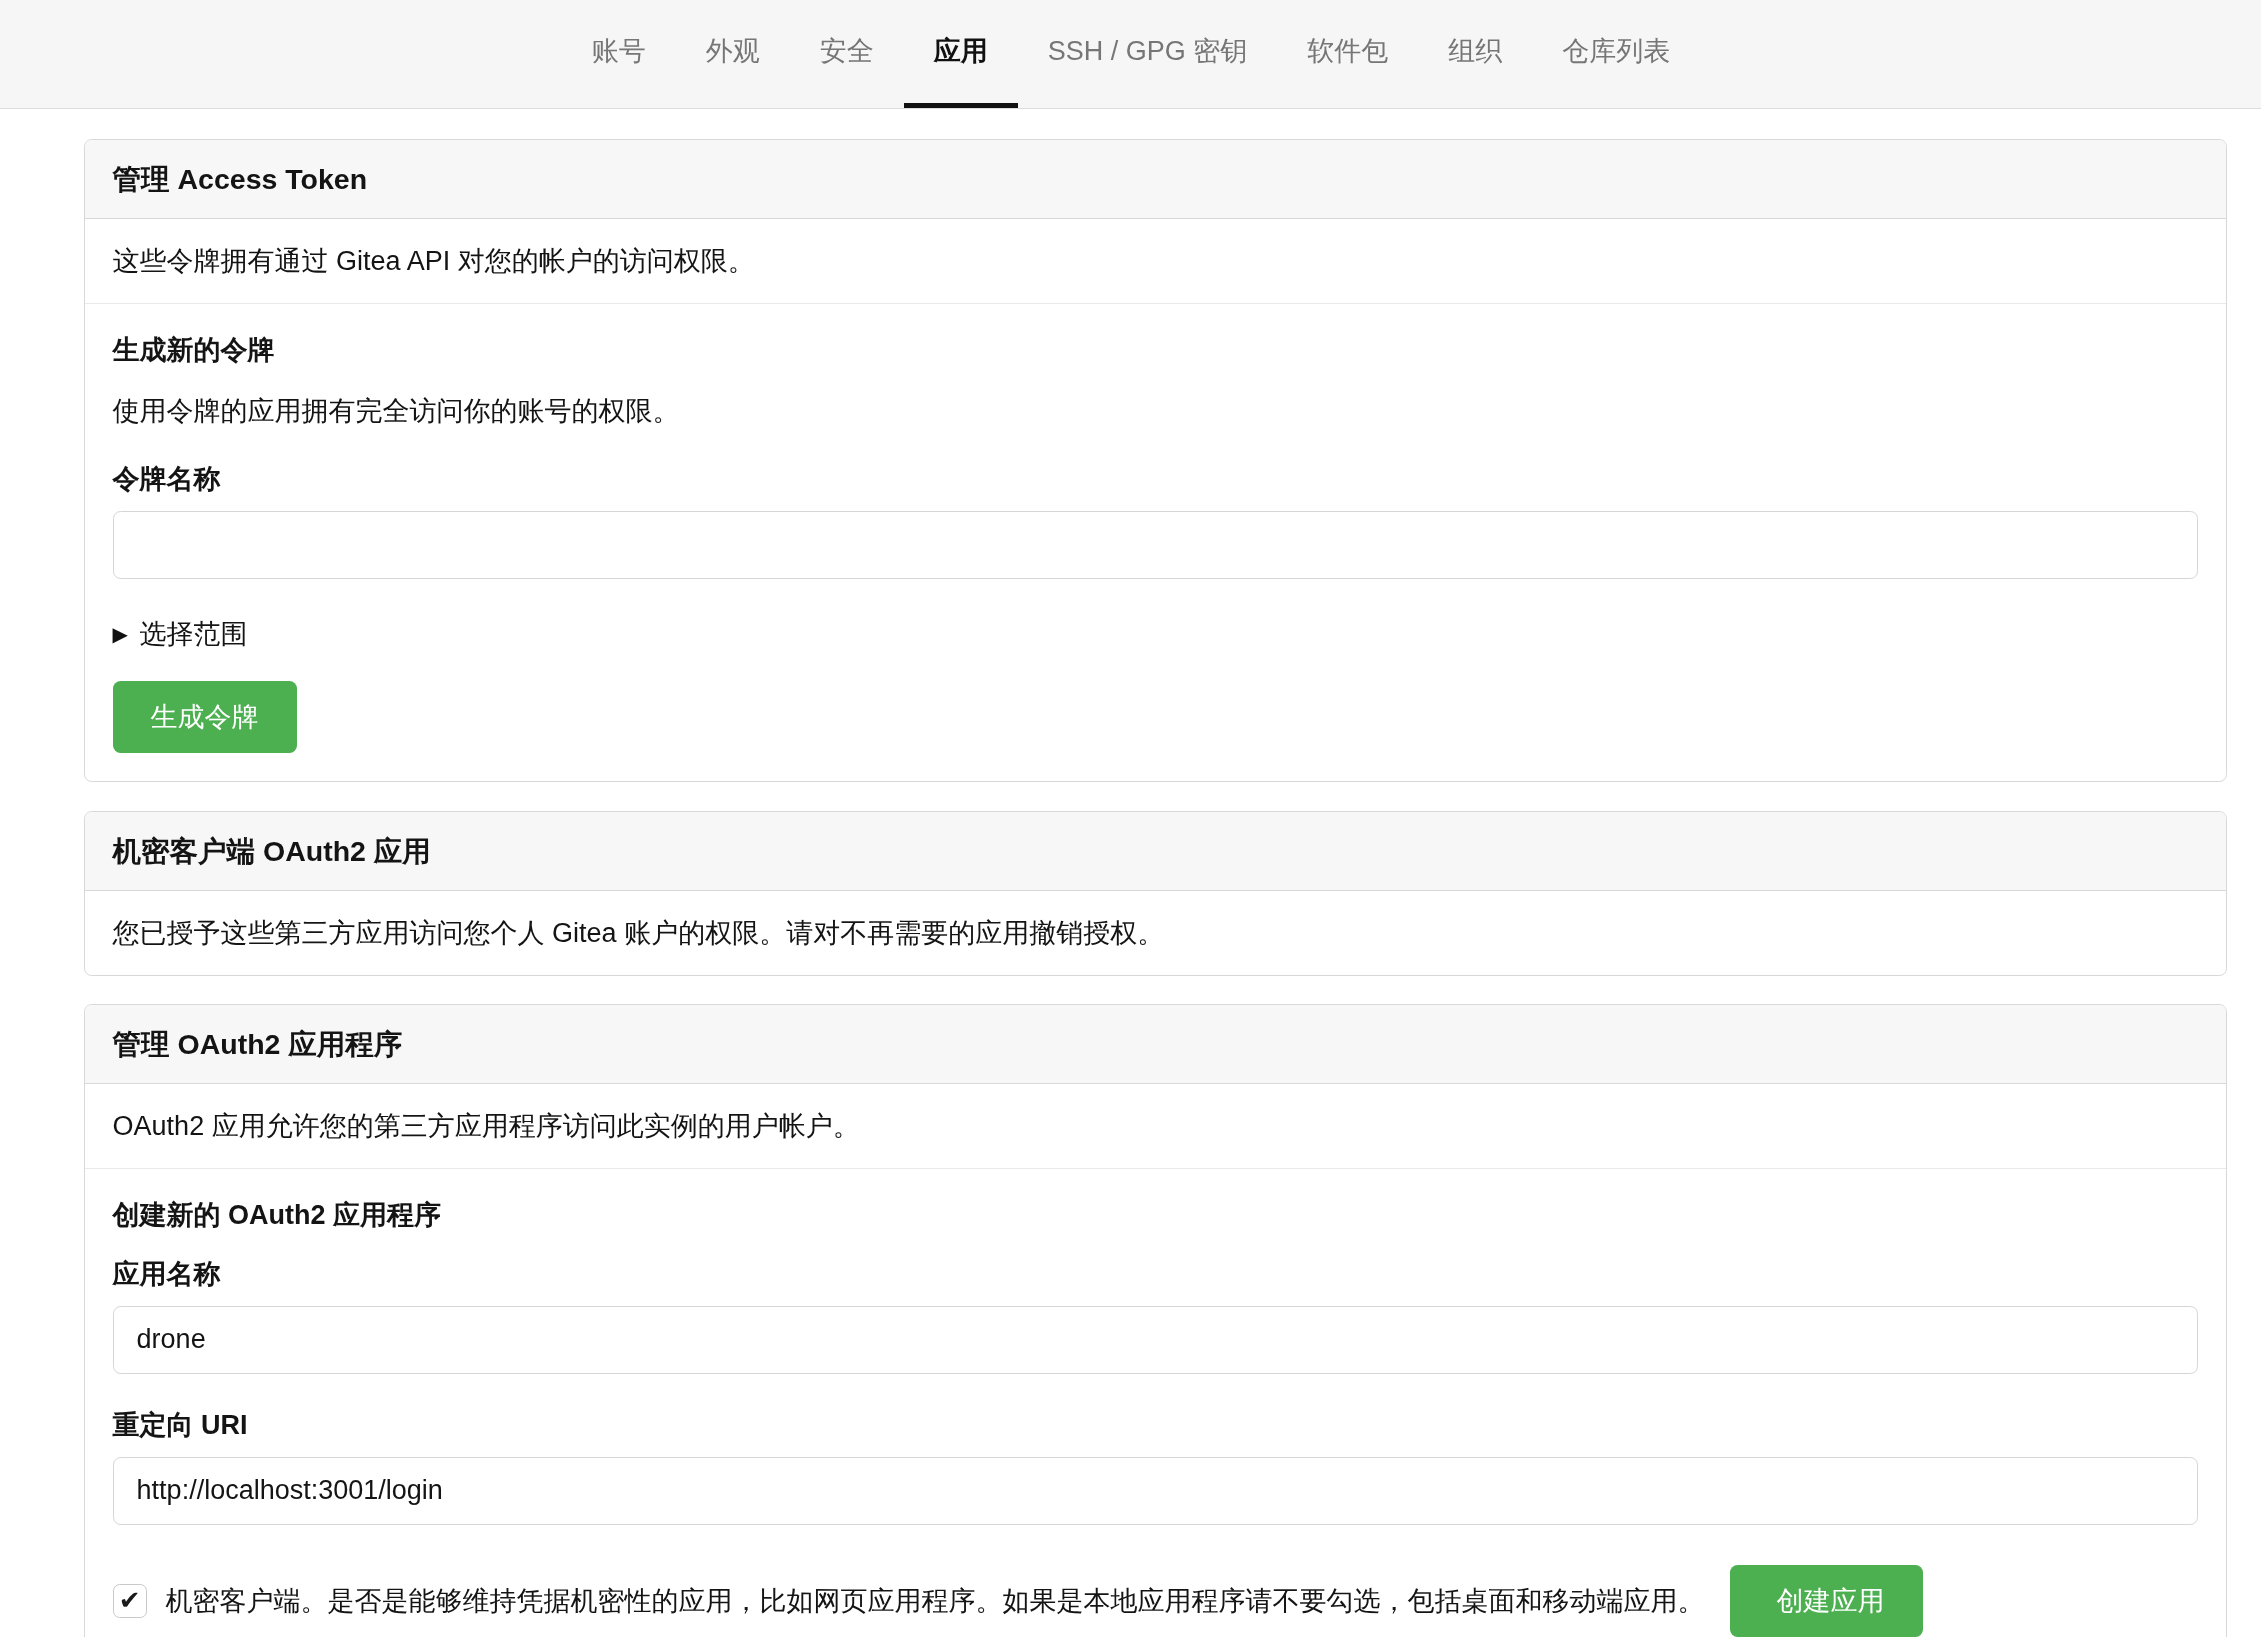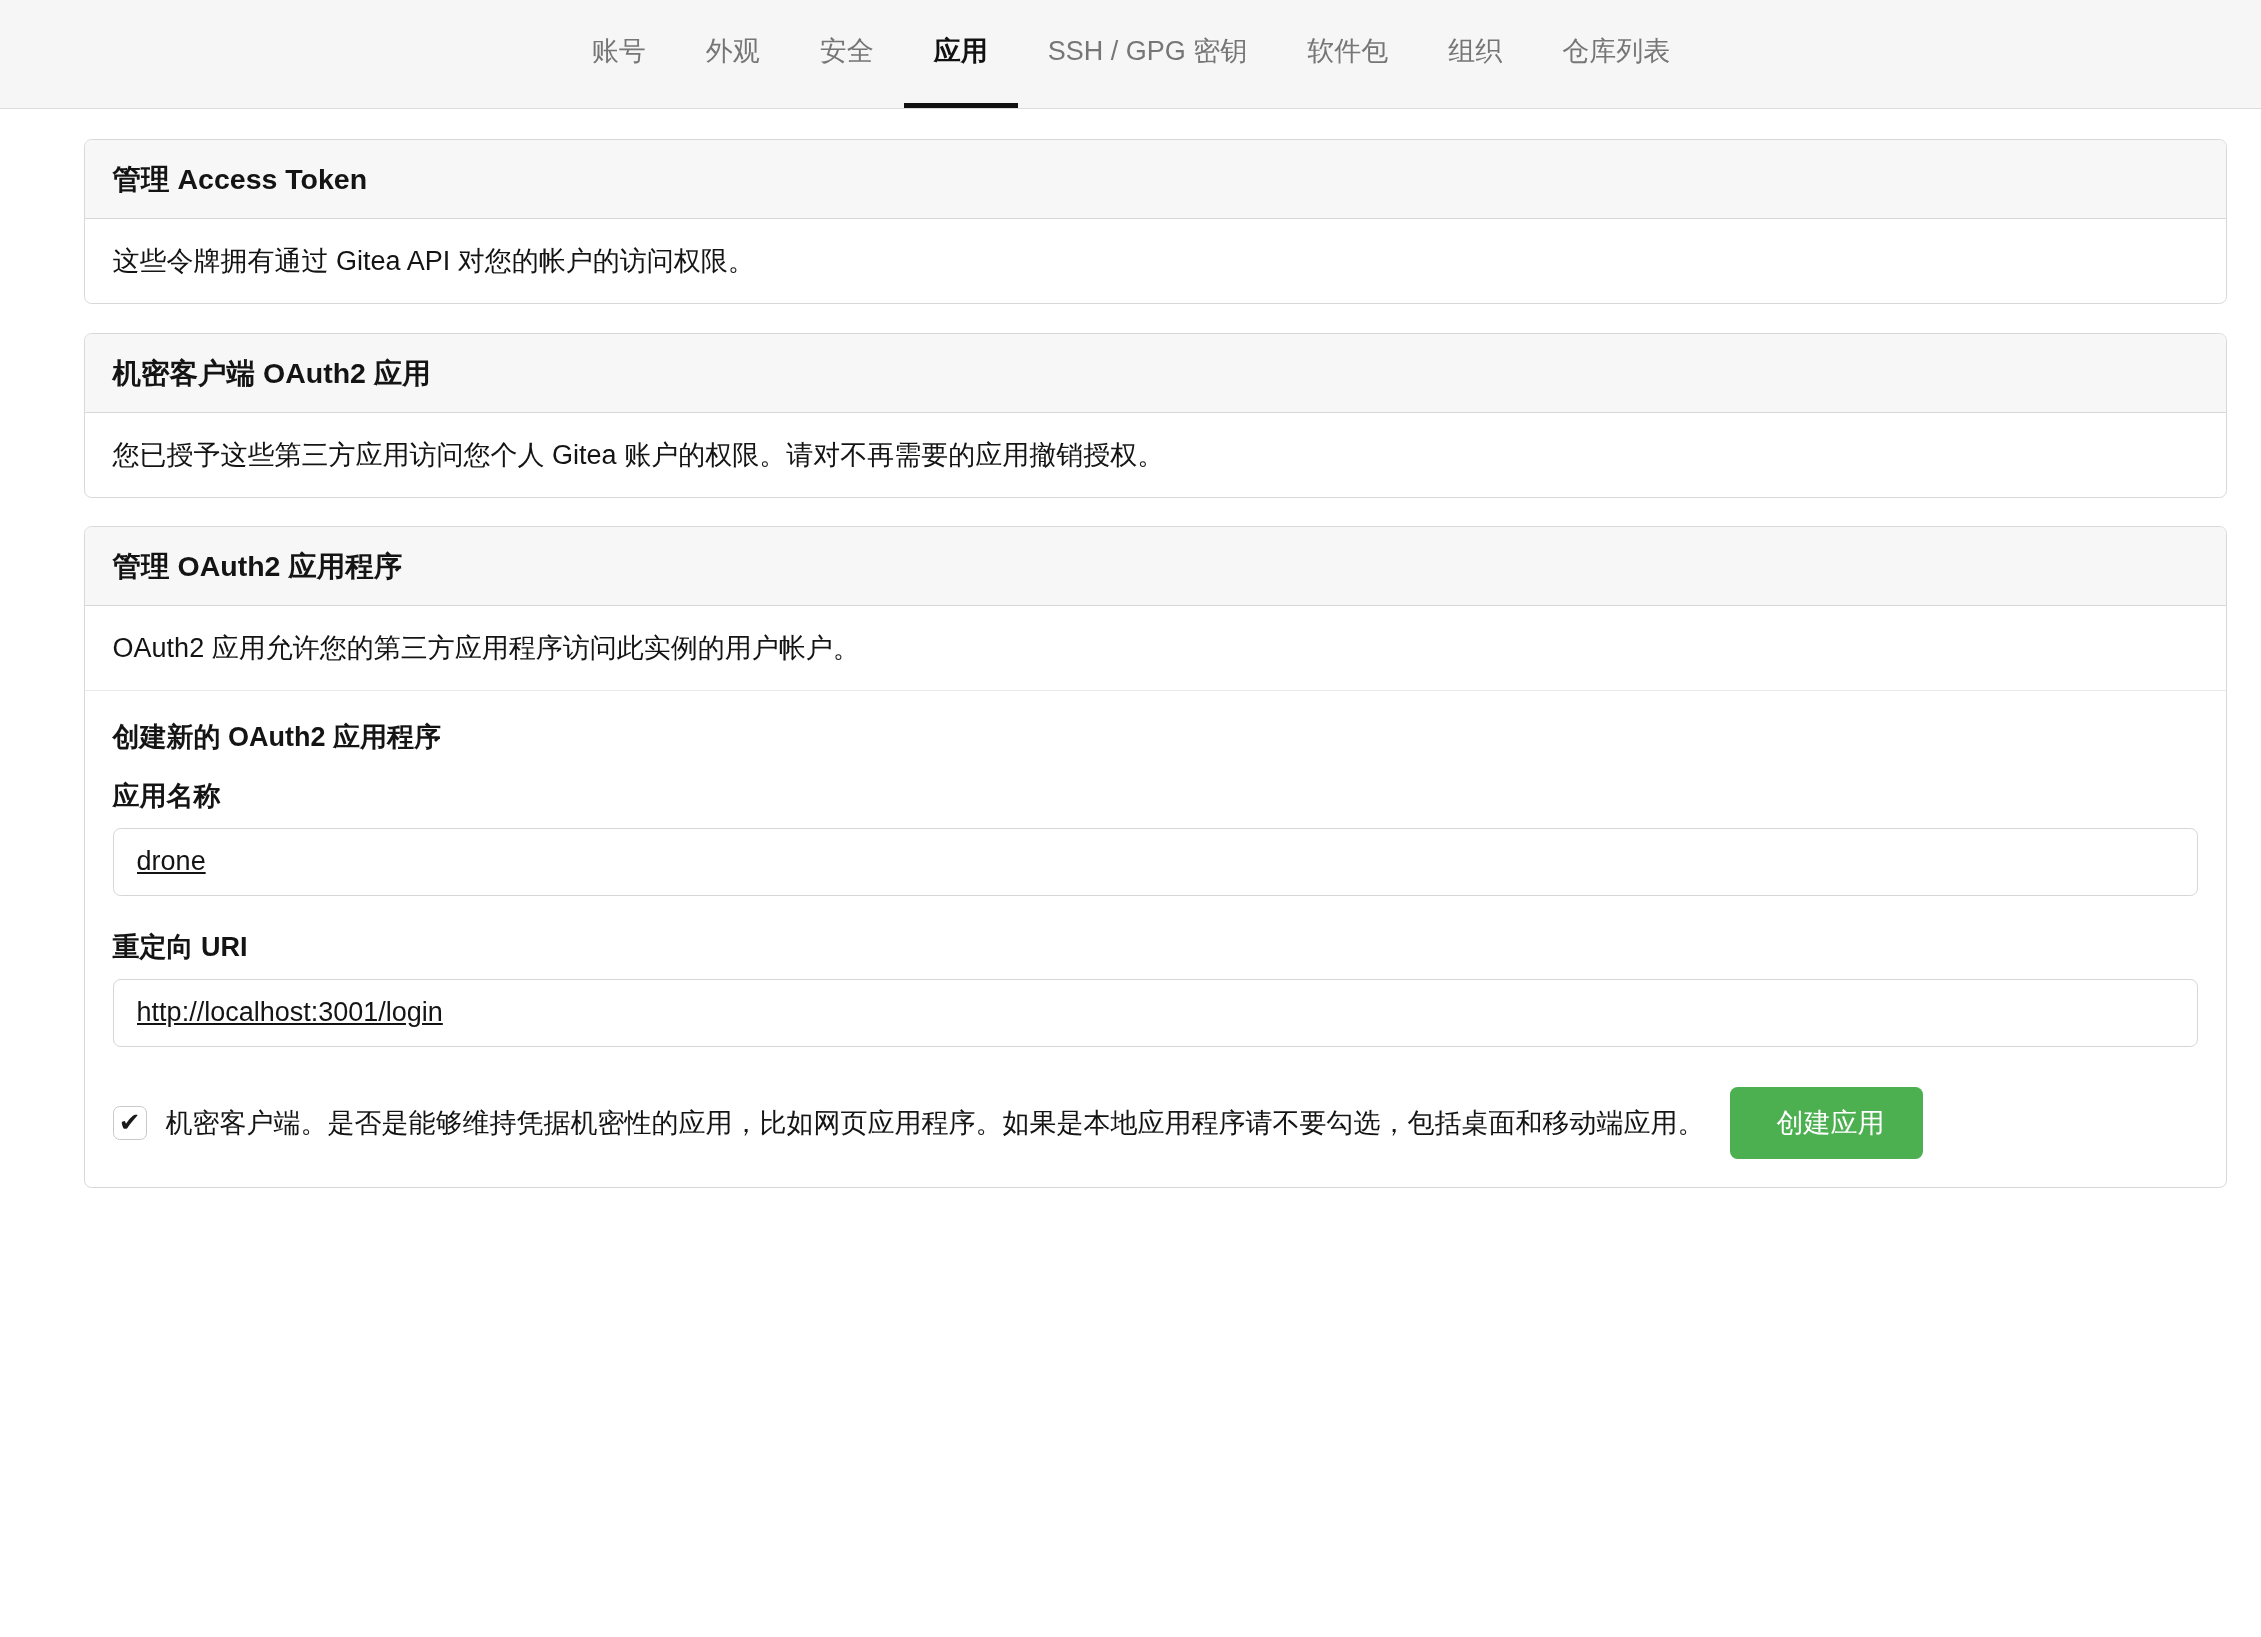"生成新的令牌" div.panel-row { html: none -> <div> <h4>生成新的令牌</h4> <p>使用令牌的应用拥有完全访问你的账号的权限。</p> <label>令牌名称</label> <input> <details> <summary> <span>▶</span> <span>选择范围</span> </summary> </details> <button>生成令牌</button> </div> }
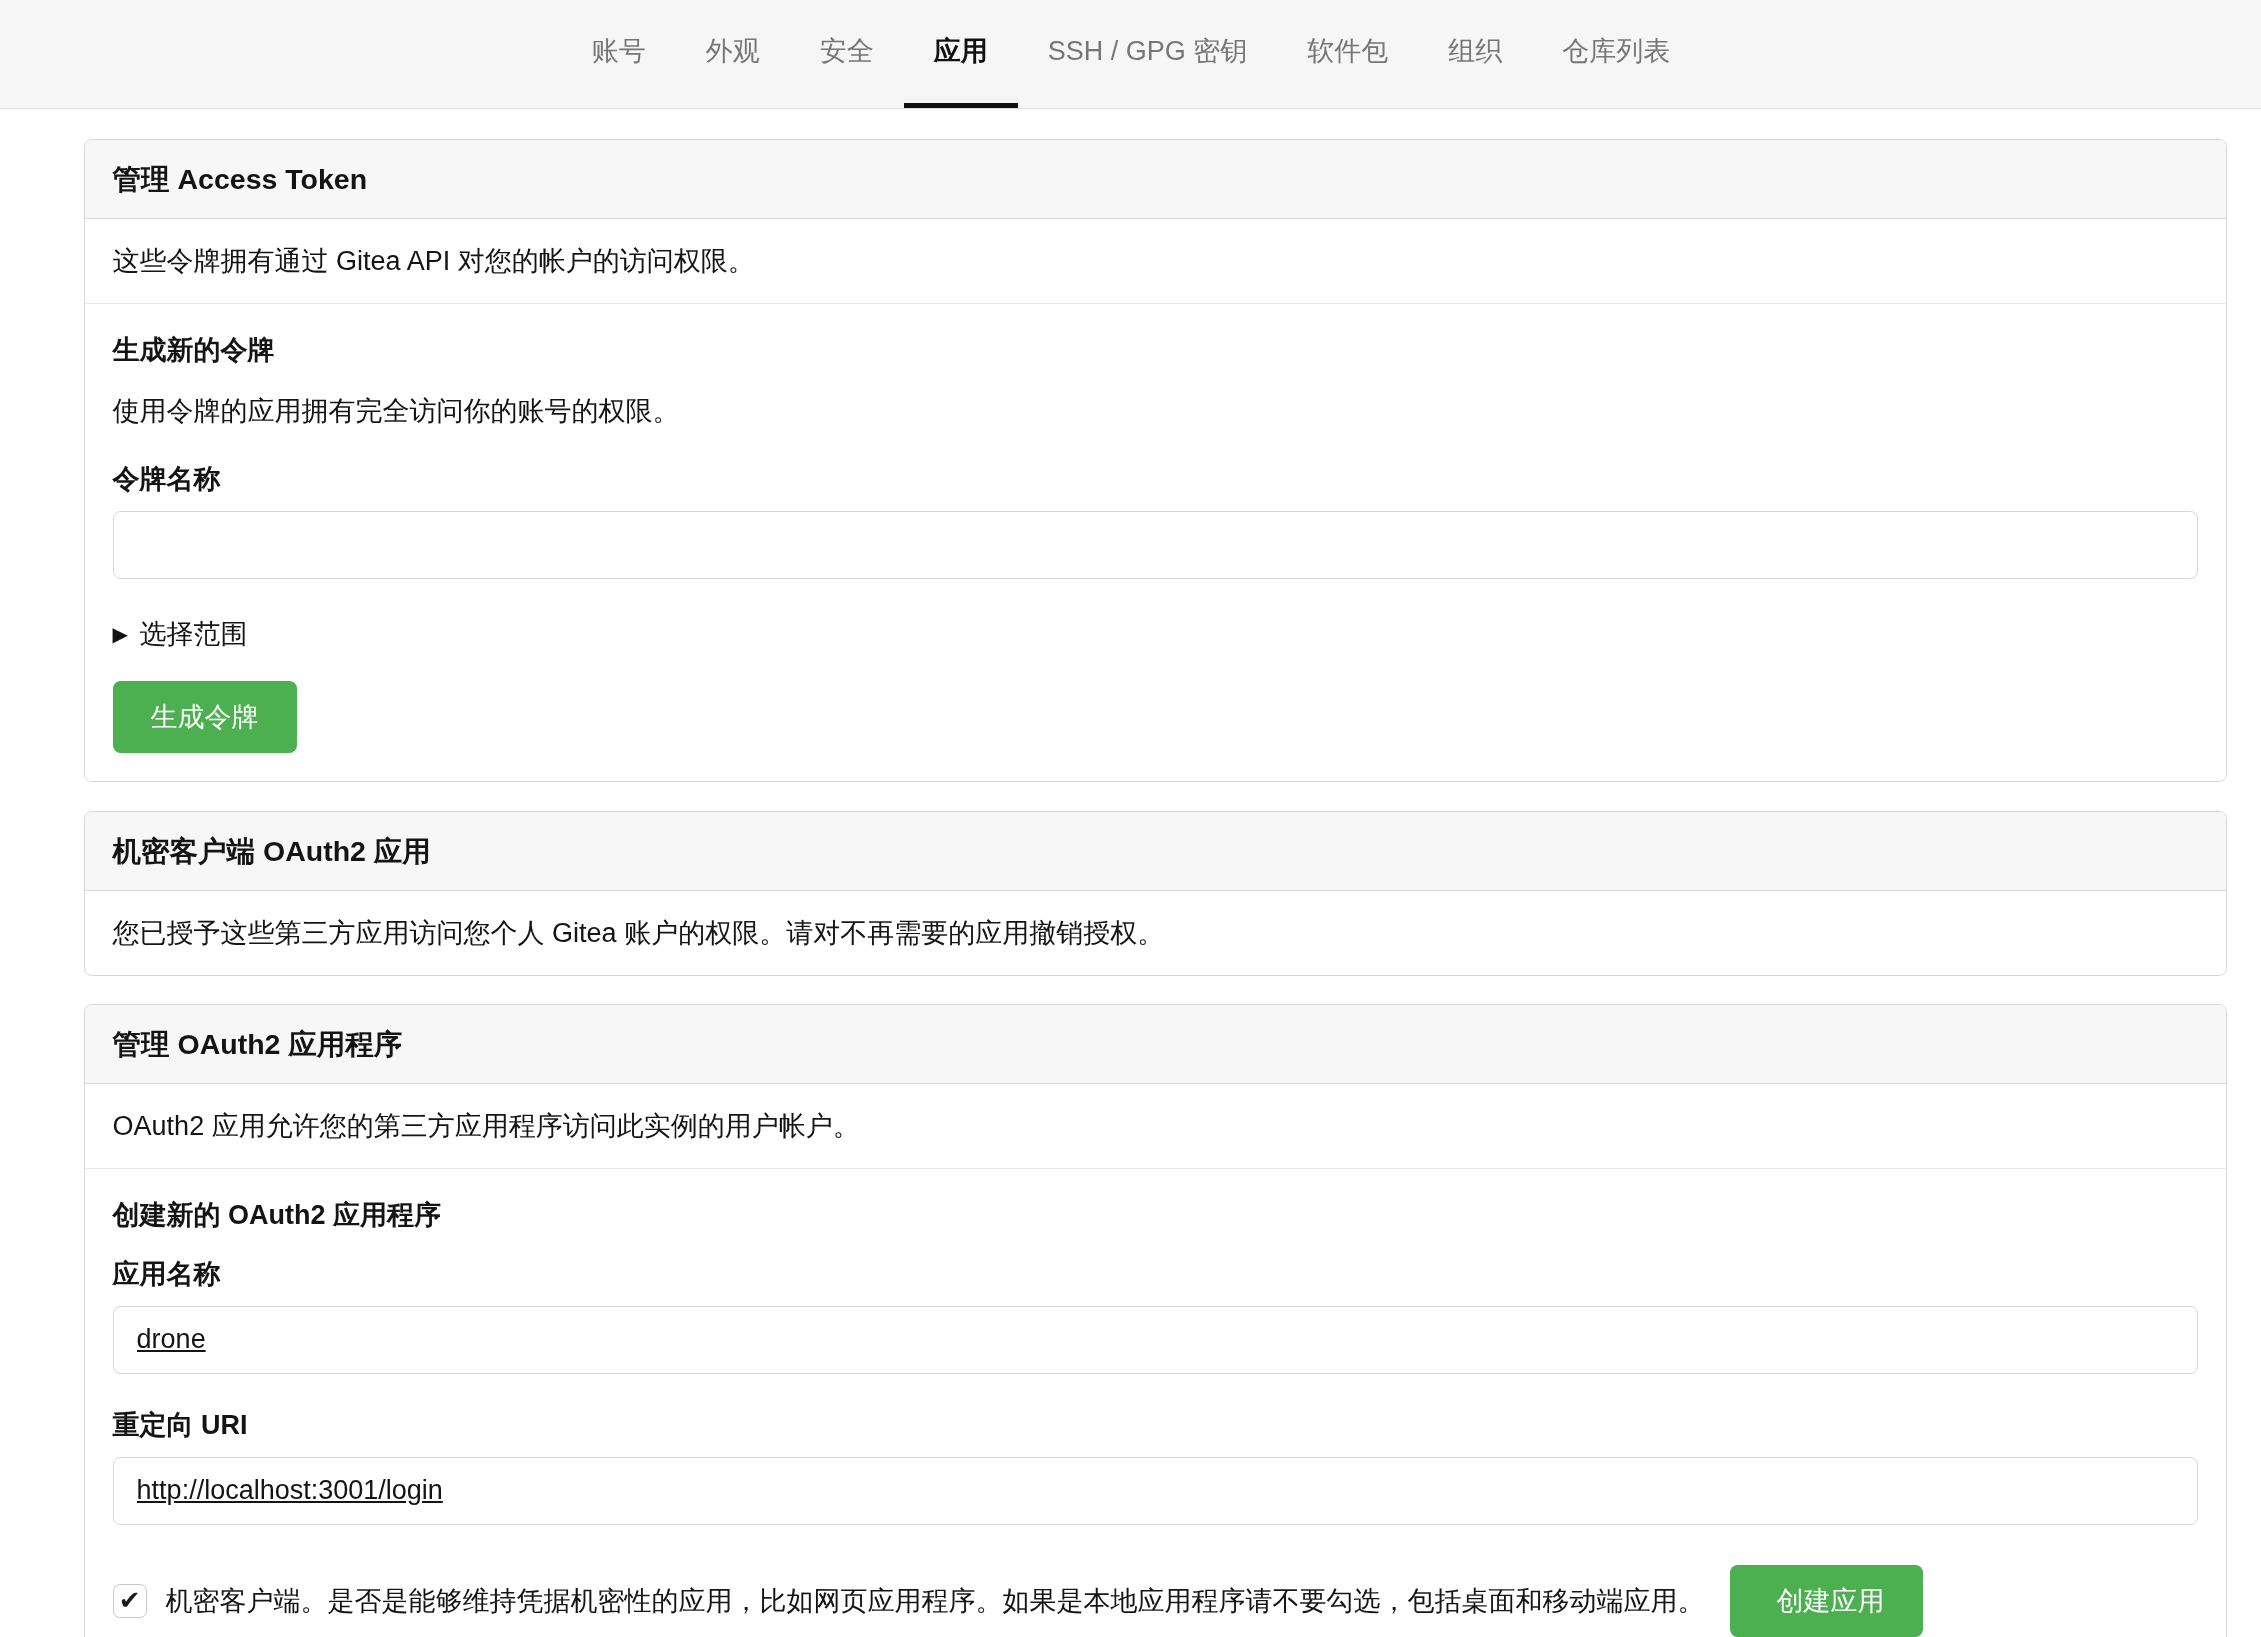"drone" .text-input { text-decoration: underline -> none }
